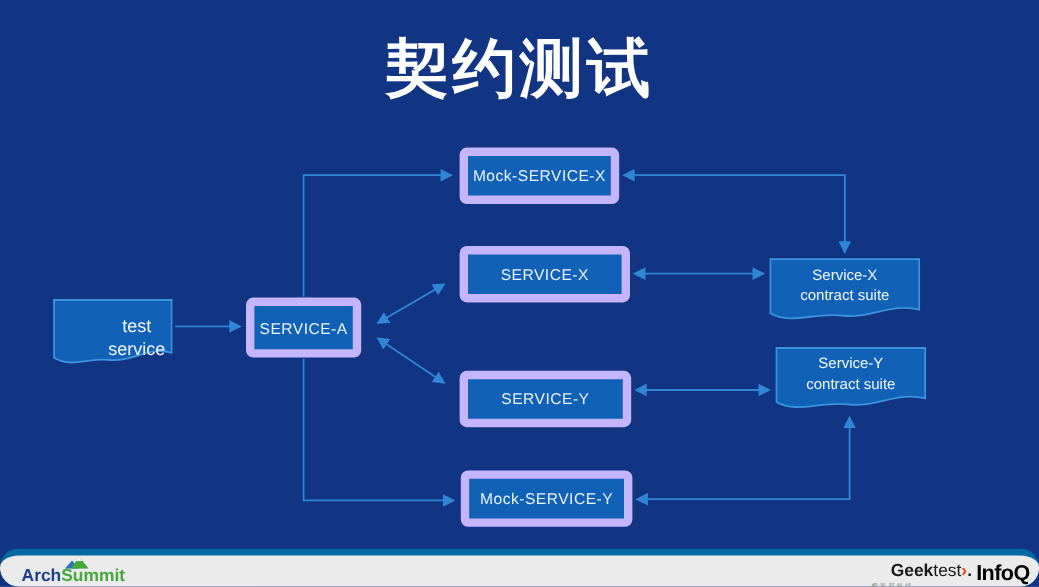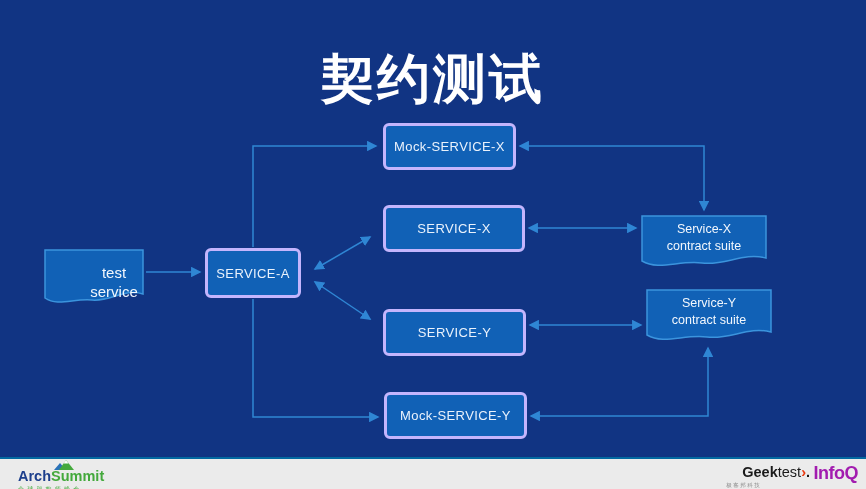"契约测试" .title { top: 44px -> 22px }
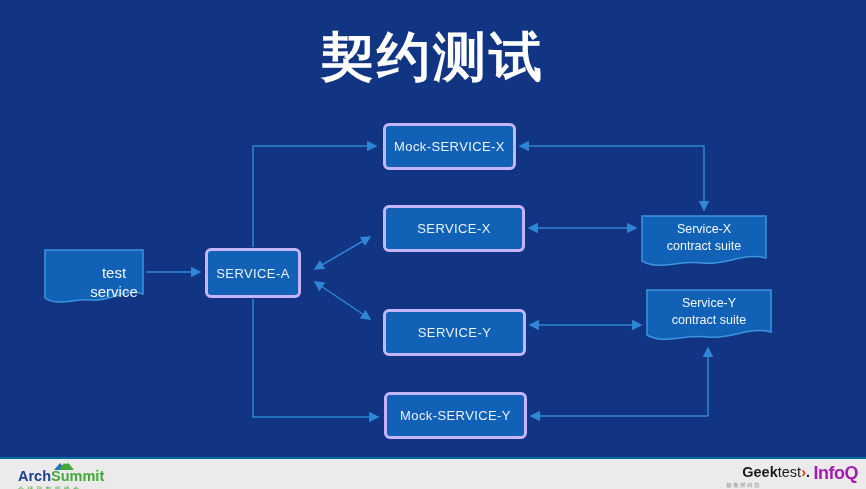"Mock-SERVICE-X" .node { border: 3px solid #c4b5fd -> 7px solid #c4b5fd }
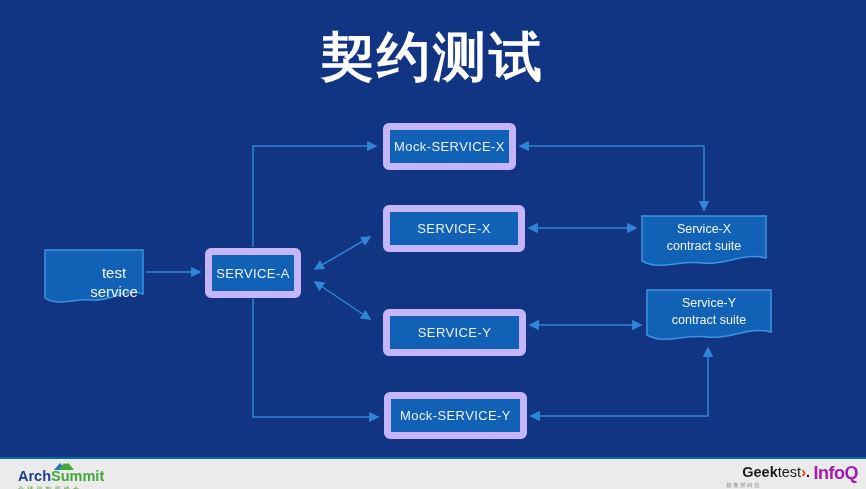"ArchSummit" .footer { border-radius: none -> 16px; border-top: 2px solid #0369a1 -> 6px solid #0369a1 }
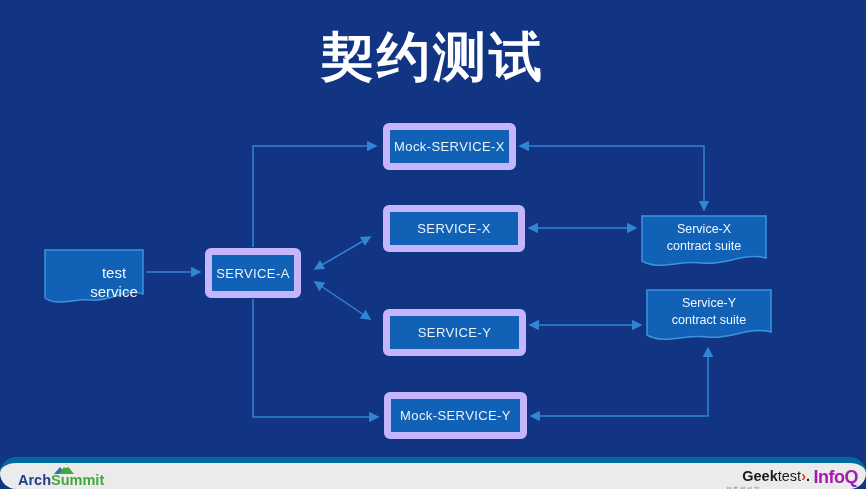"InfoQ" .infoq { color: #a21caf -> #000000 }
